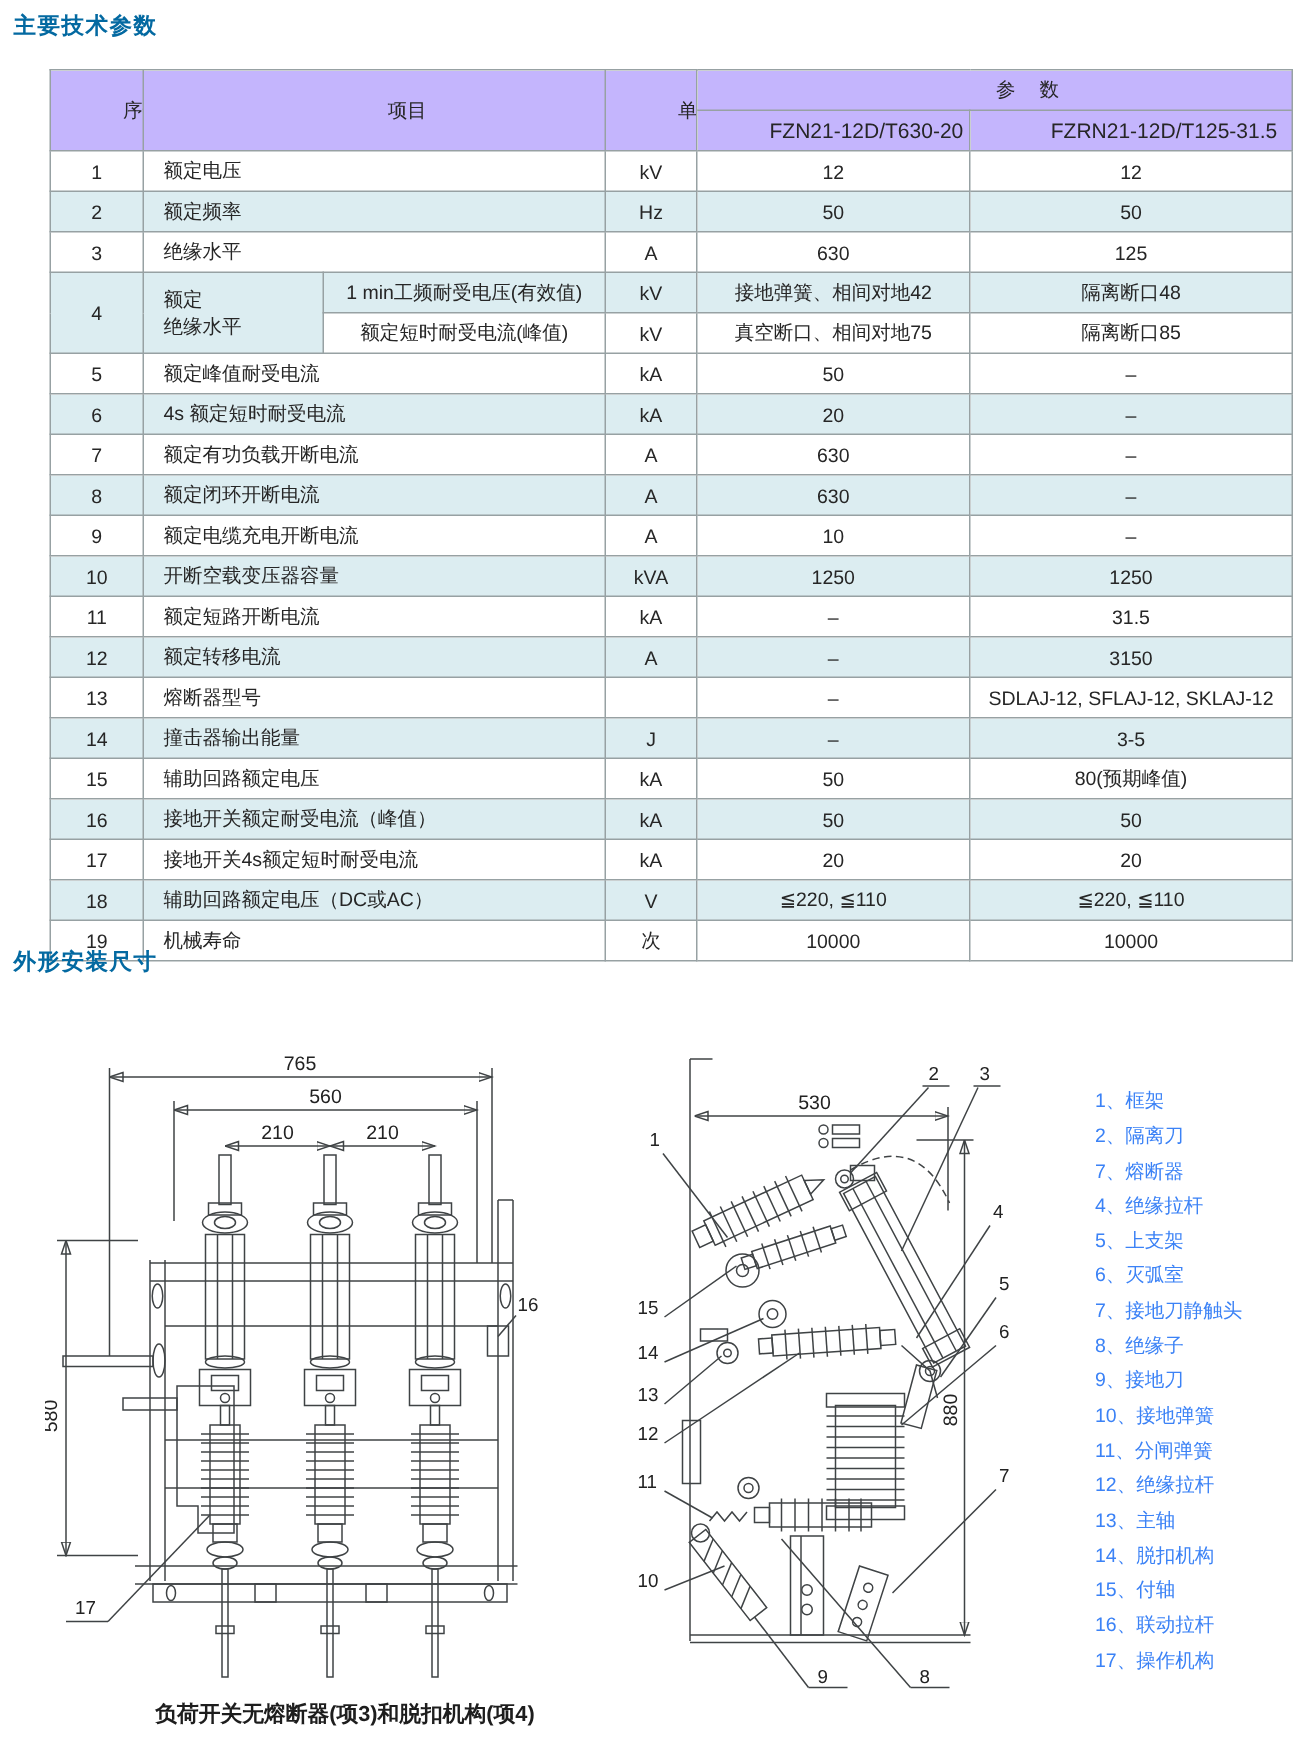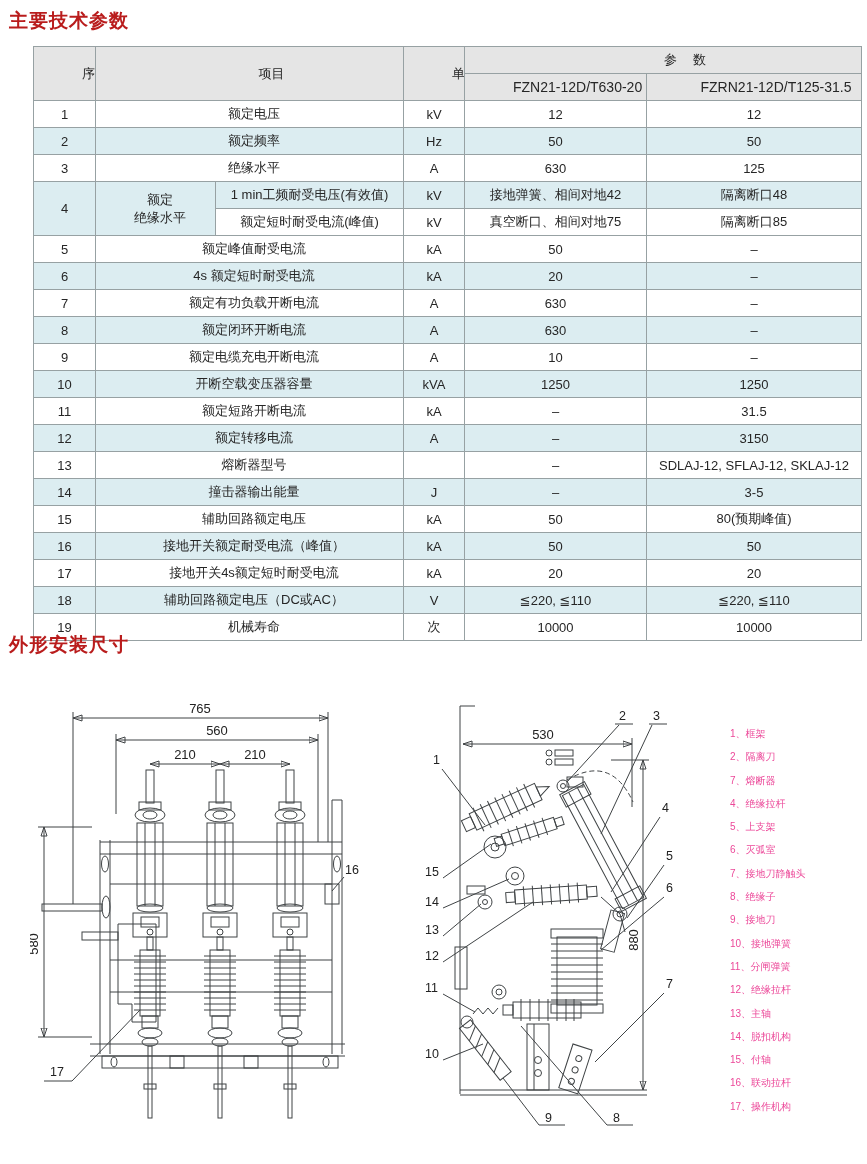"主要技术参数" .sec-title { color: #b91c1c -> #0369a1; font-size: 19px -> 15px }
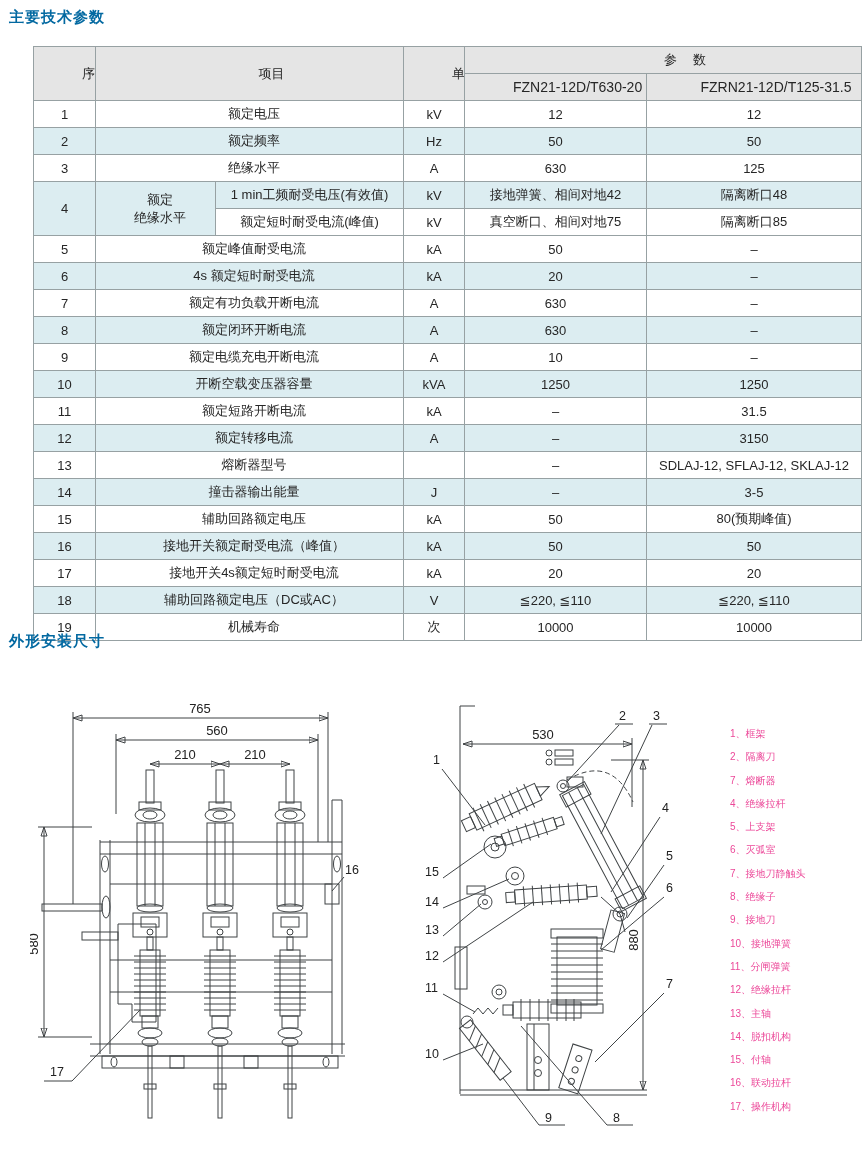"参数" thead th { background: #e5e5e5 -> #c4b5fd }
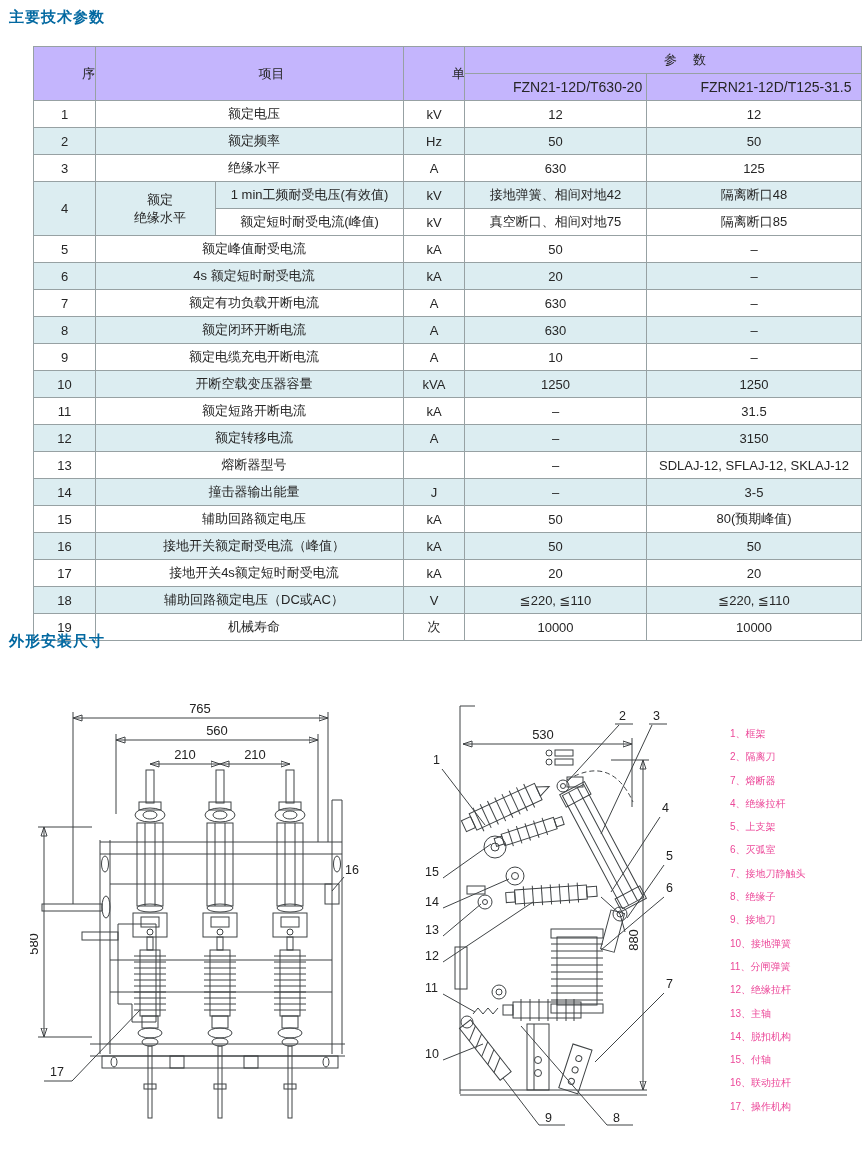"额定电压" td.item { text-align: center -> left }
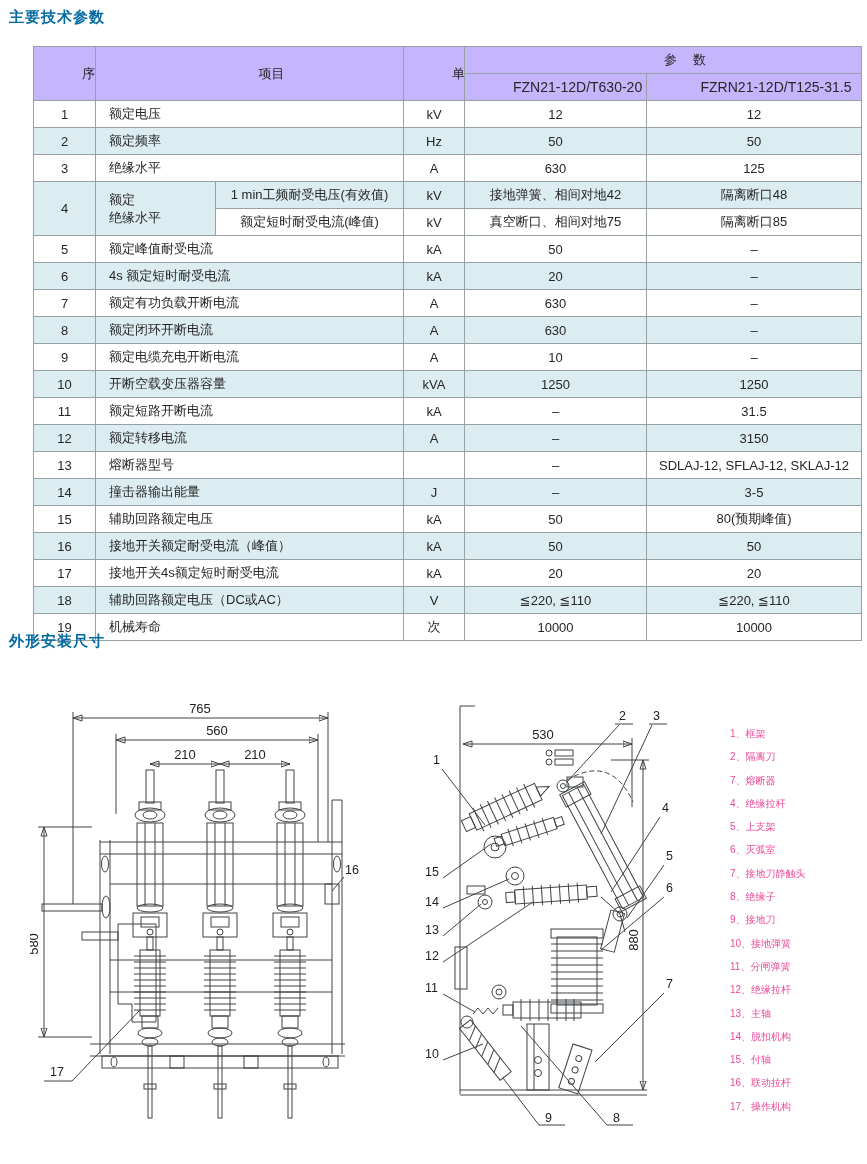"1、框架" #parts li { color: #ec4899 -> #3b82f6; font-size: 10px -> 13px }
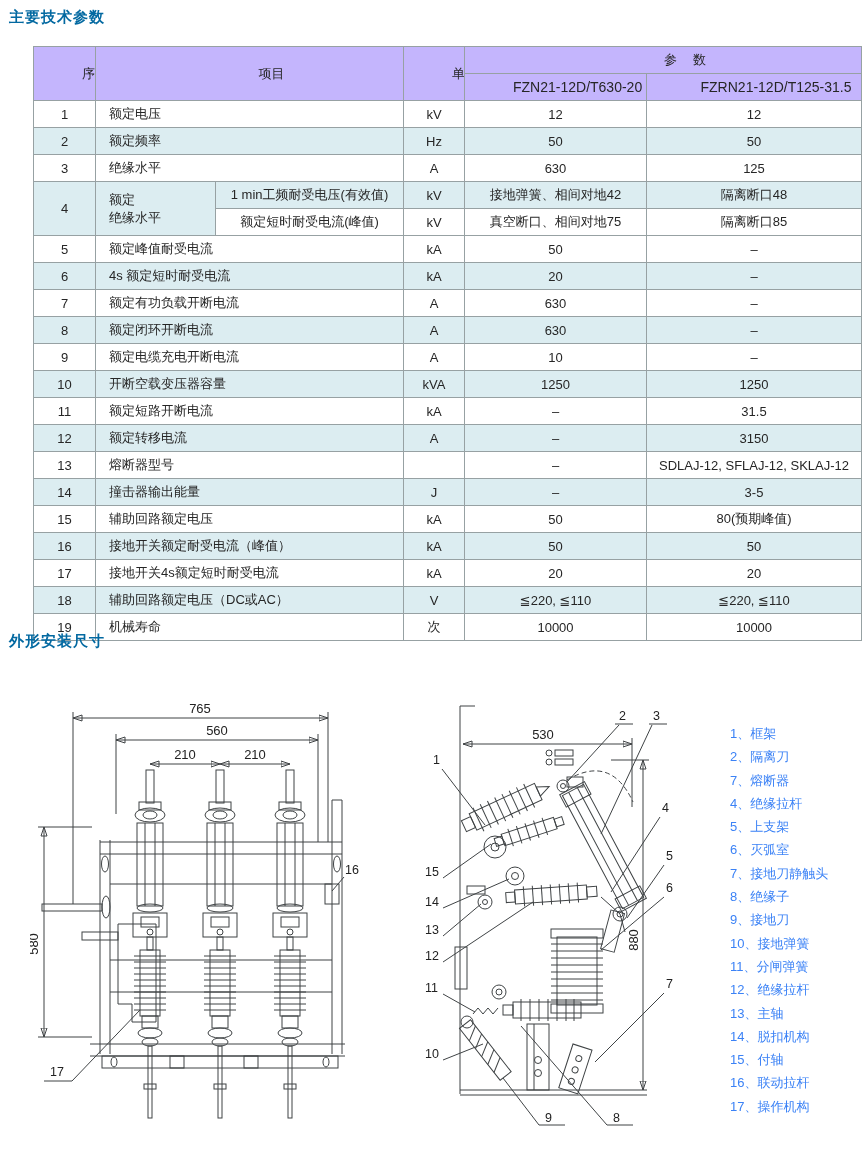"负荷开关无熔断器(项3)和脱扣机构(项4)" div { html: none -> <div>负荷开关无熔断器(项3)和脱扣机构(项4)</div> }
